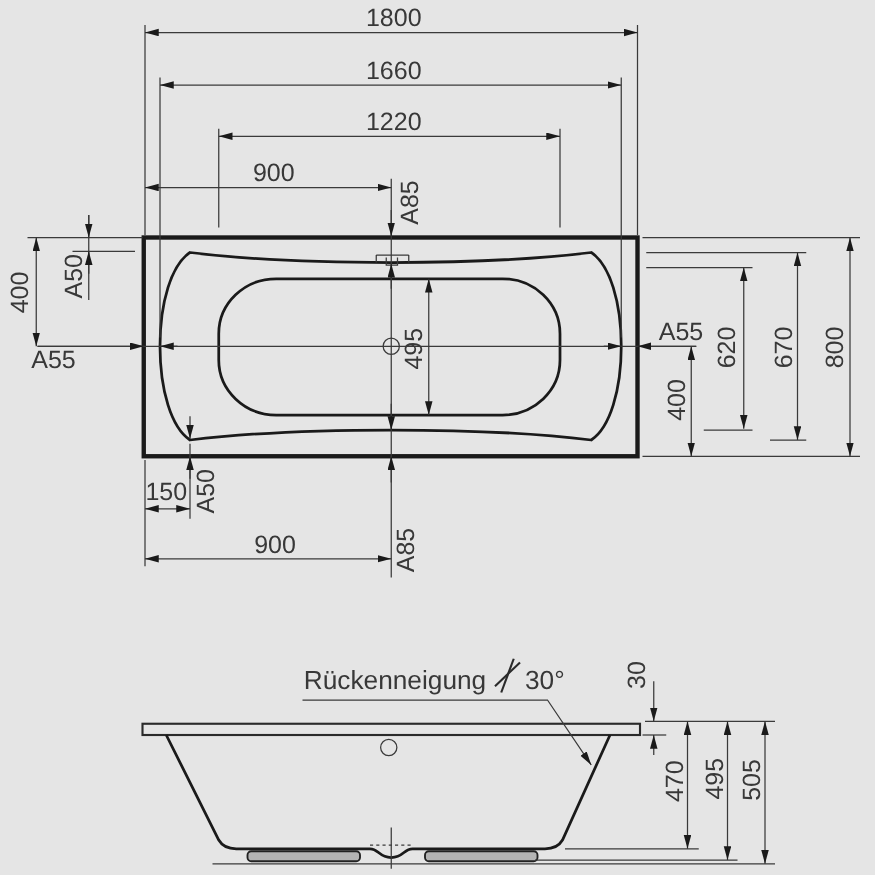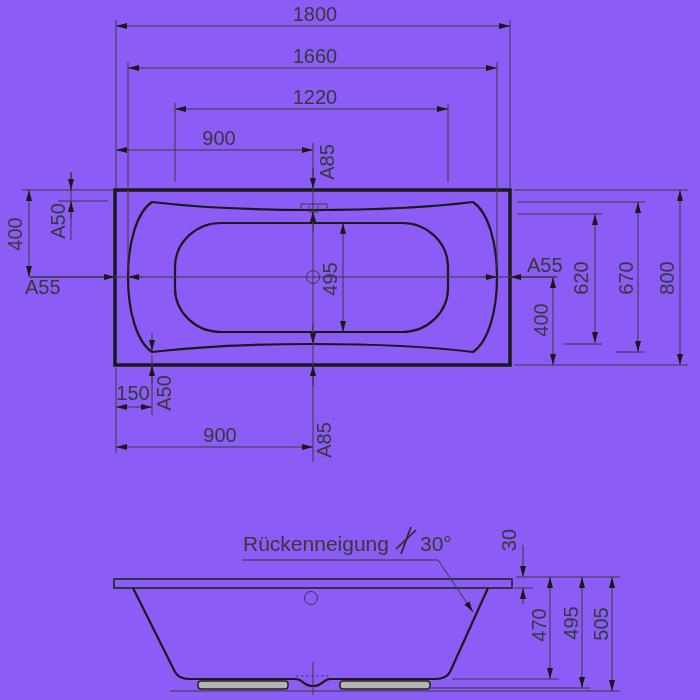"1800" .canvas { background: #8b5cf6 -> #e5e5e5 }
